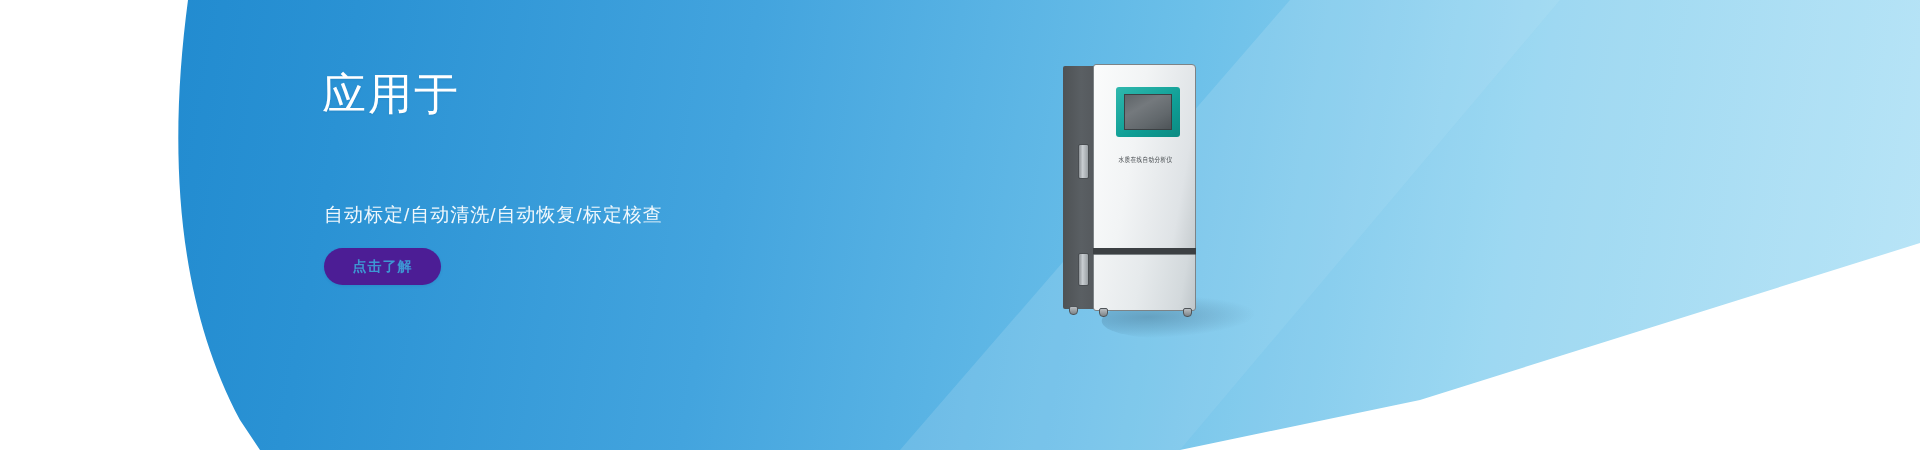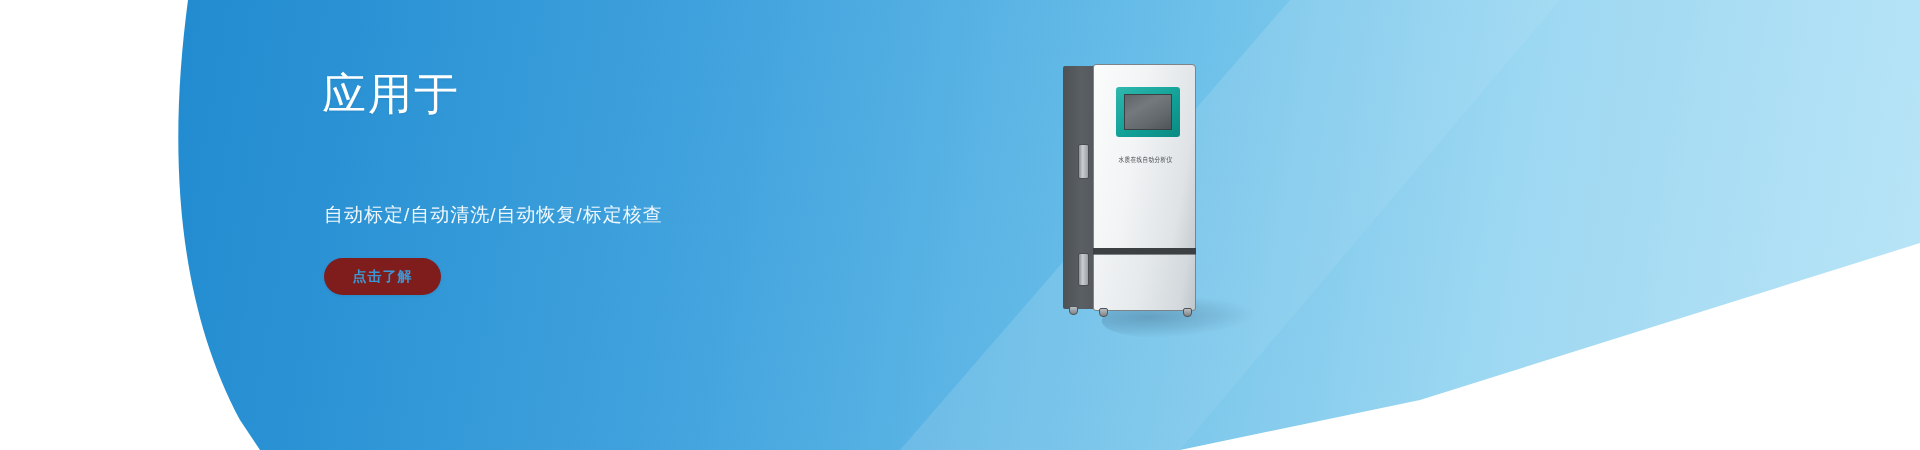"点击了解" .cta { background: #7f1d1d -> #4c1d95; top: 242px -> 232px }
